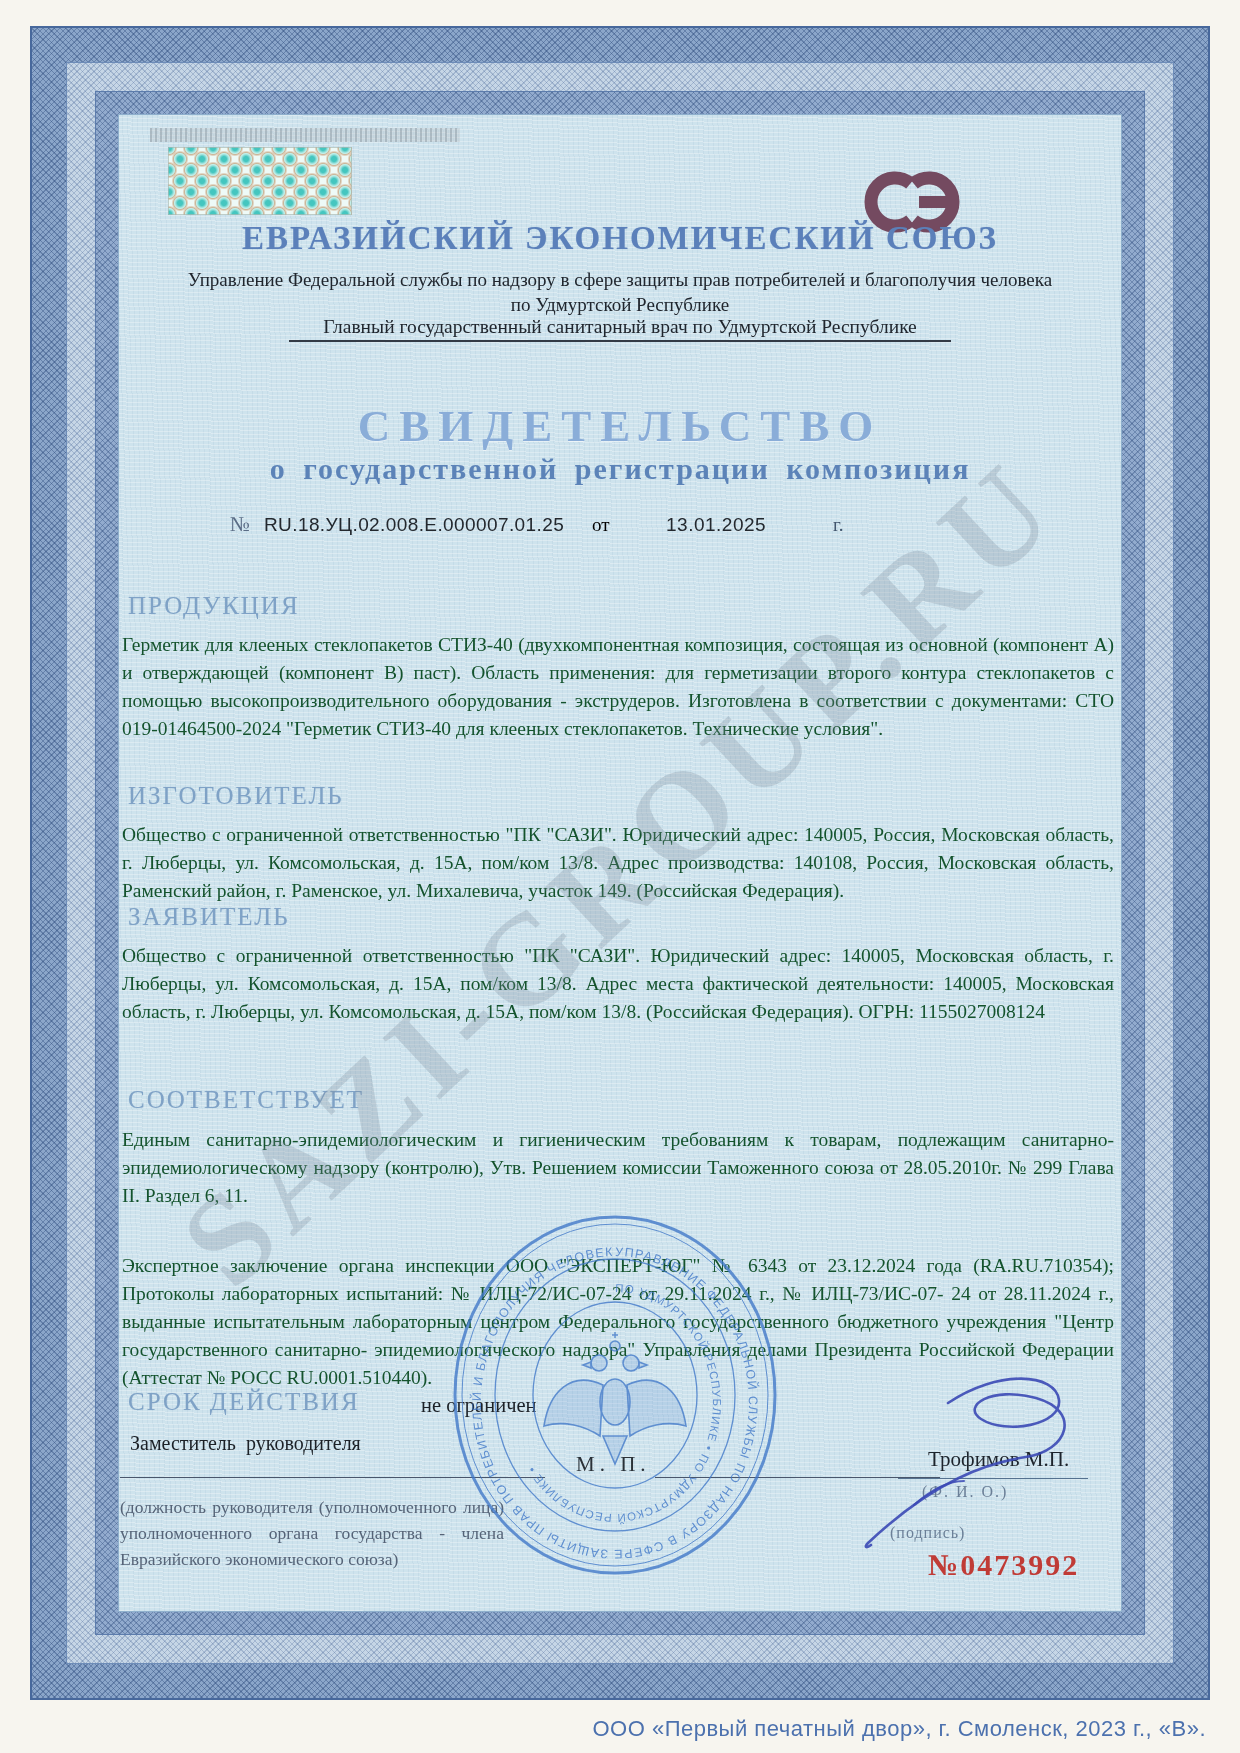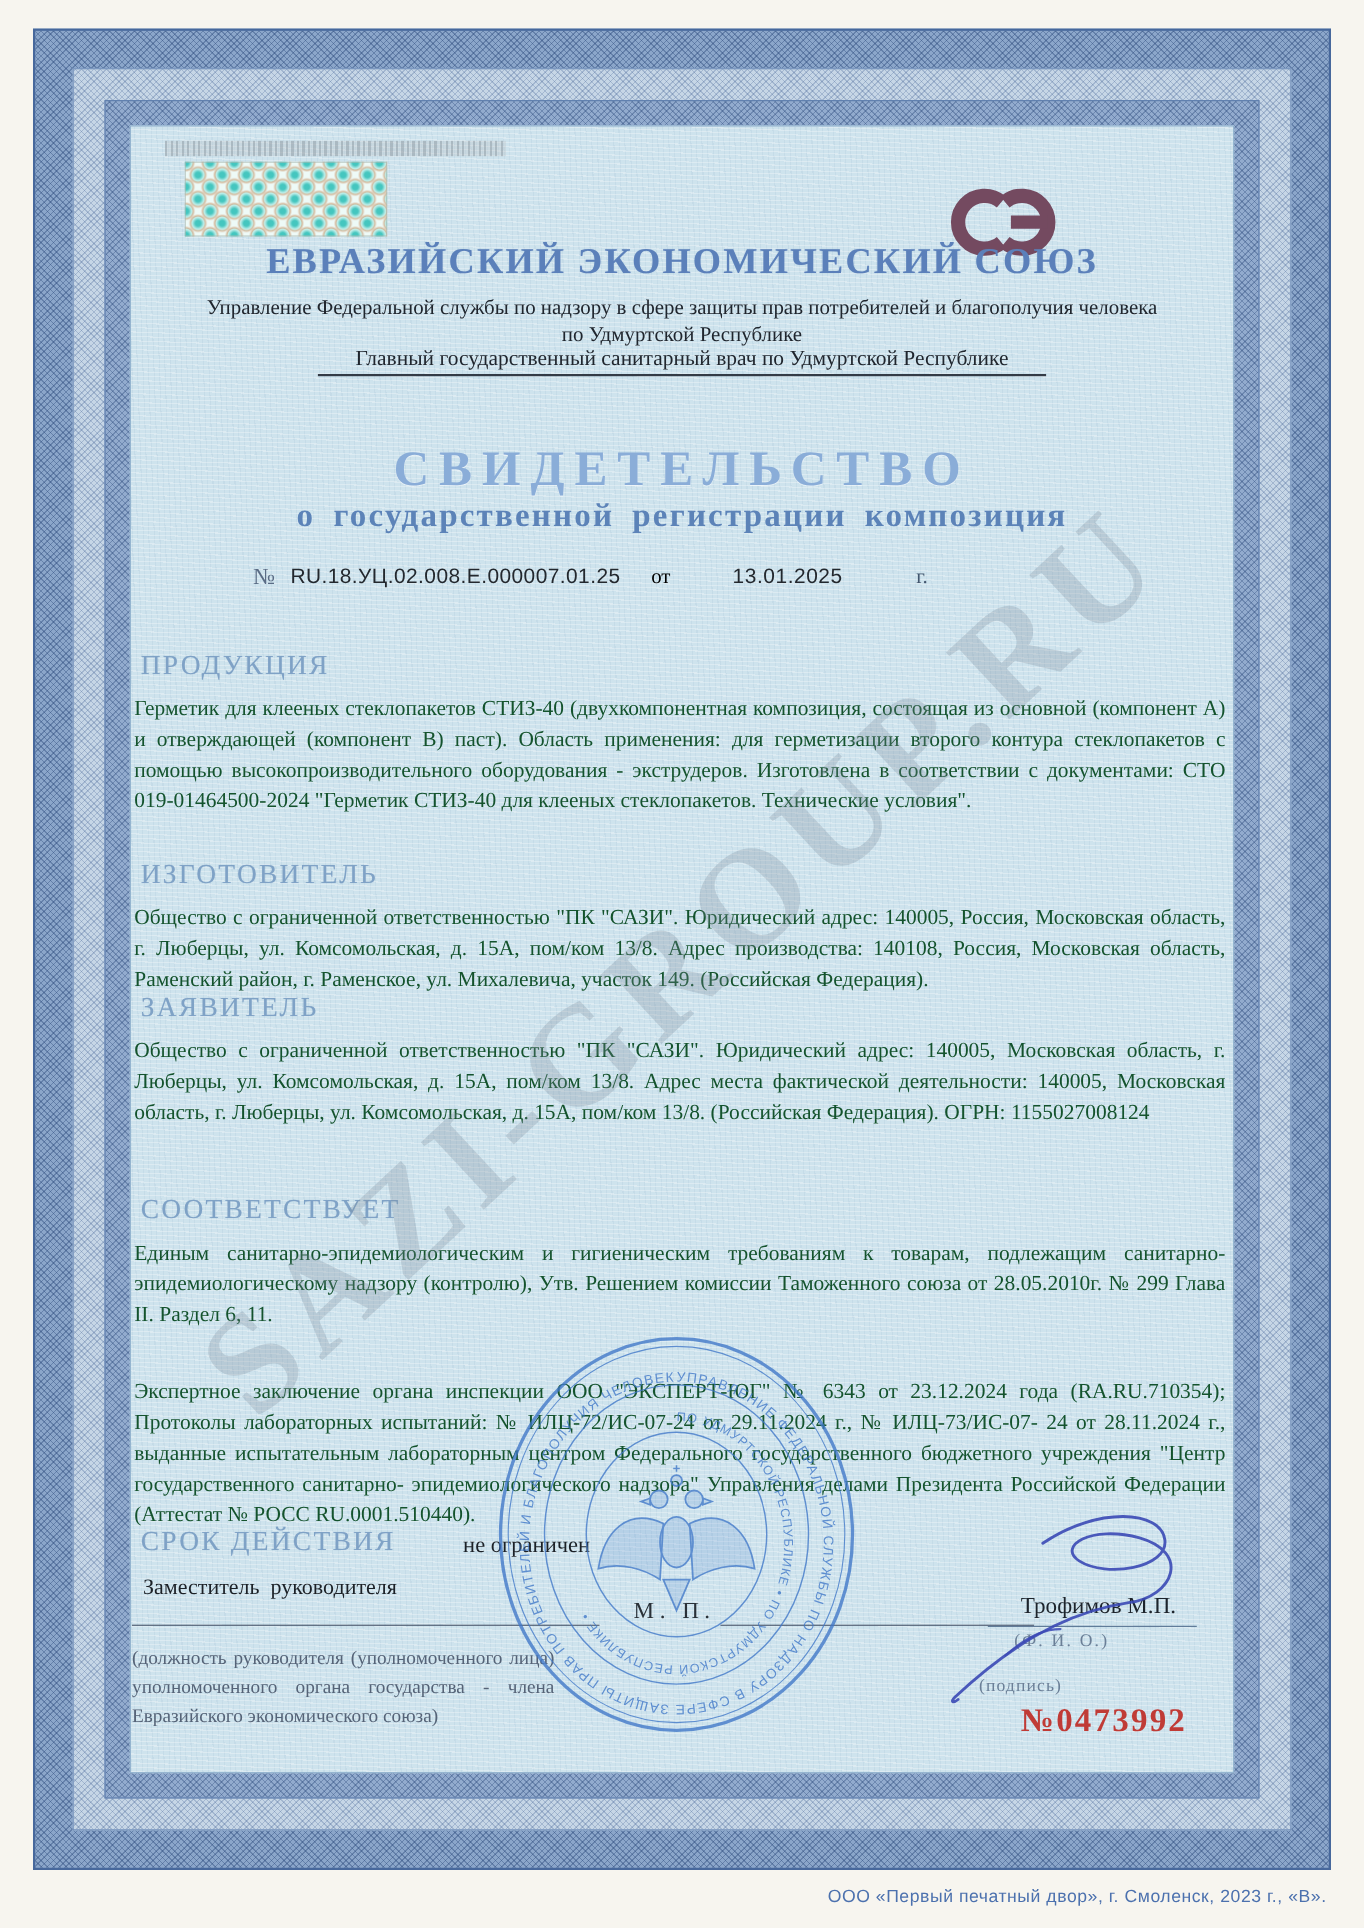"ООО «Первый печатный двор», г." .credit { font-size: 16px -> 22px }
